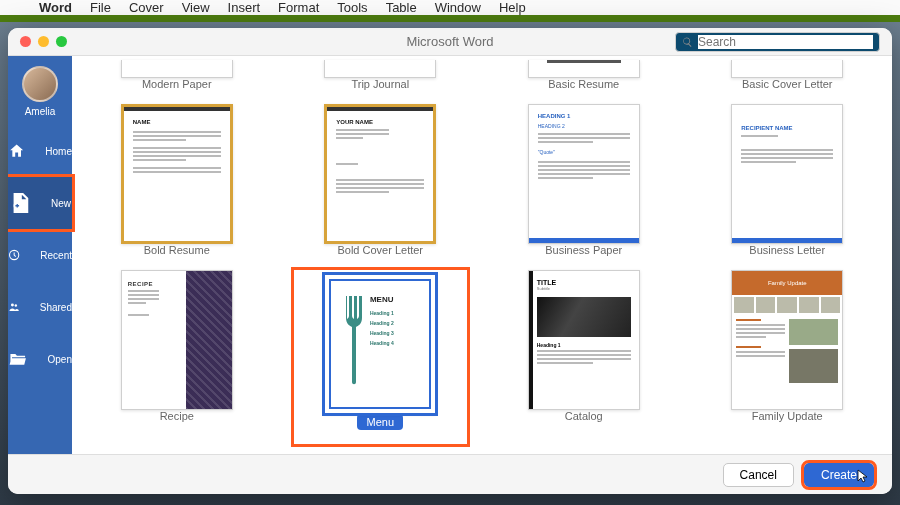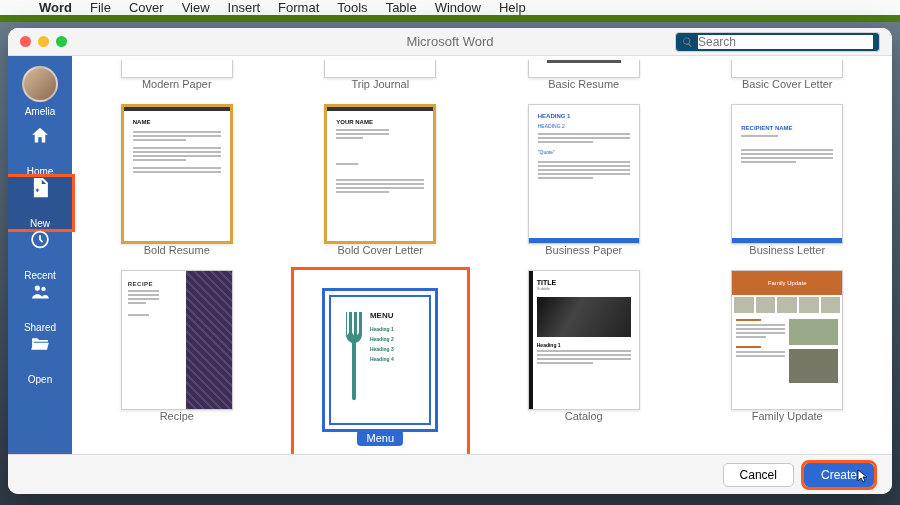"Home" .sbitem { flex-direction: column -> row }
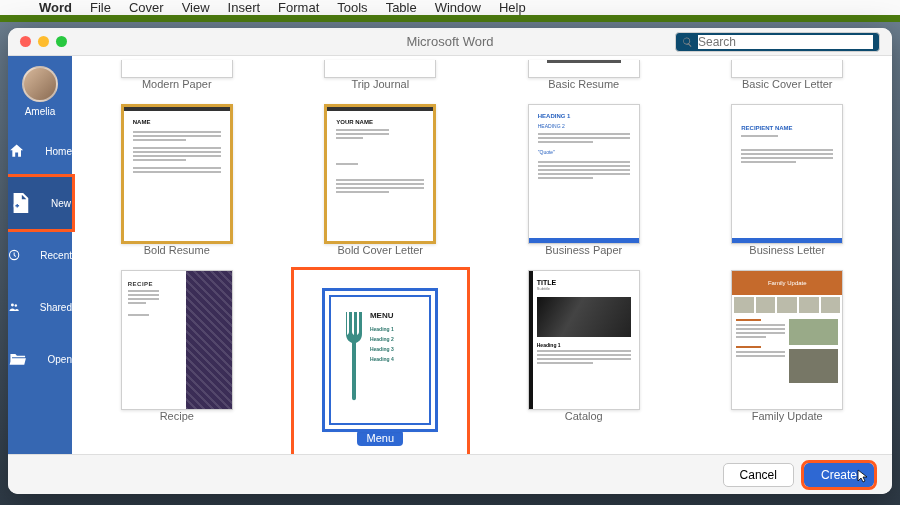"MENU" div.card { padding: 20px -> 4px }
